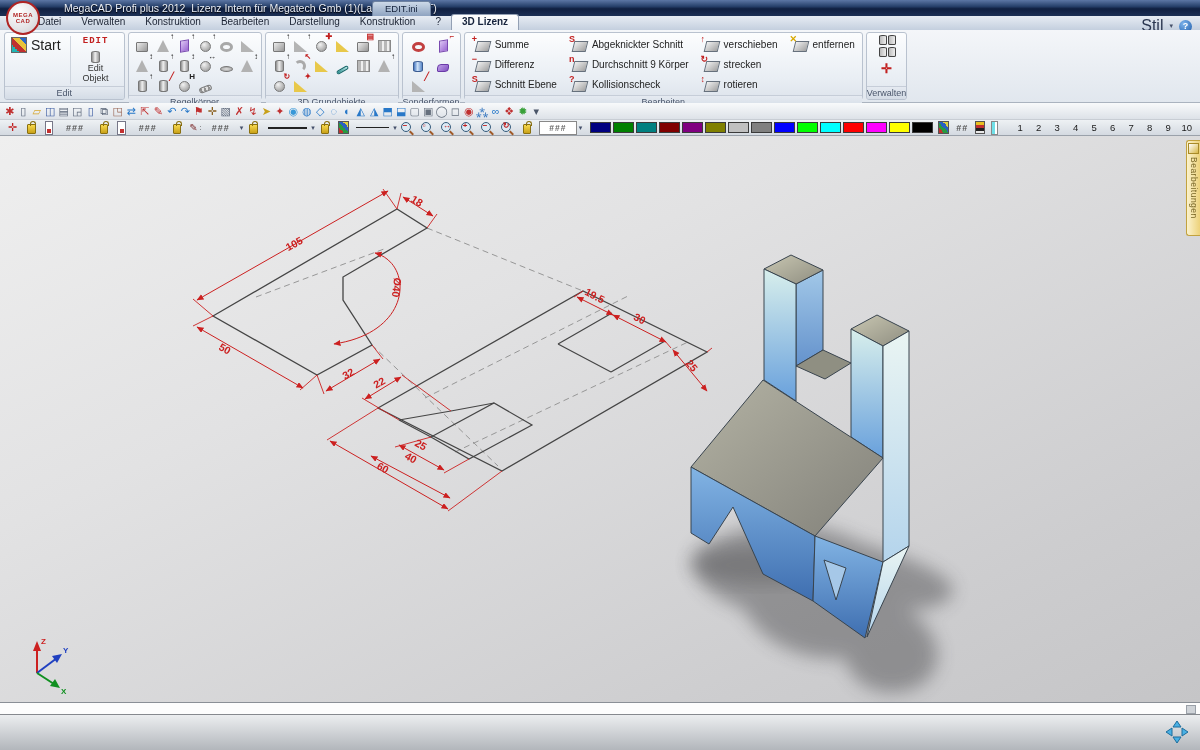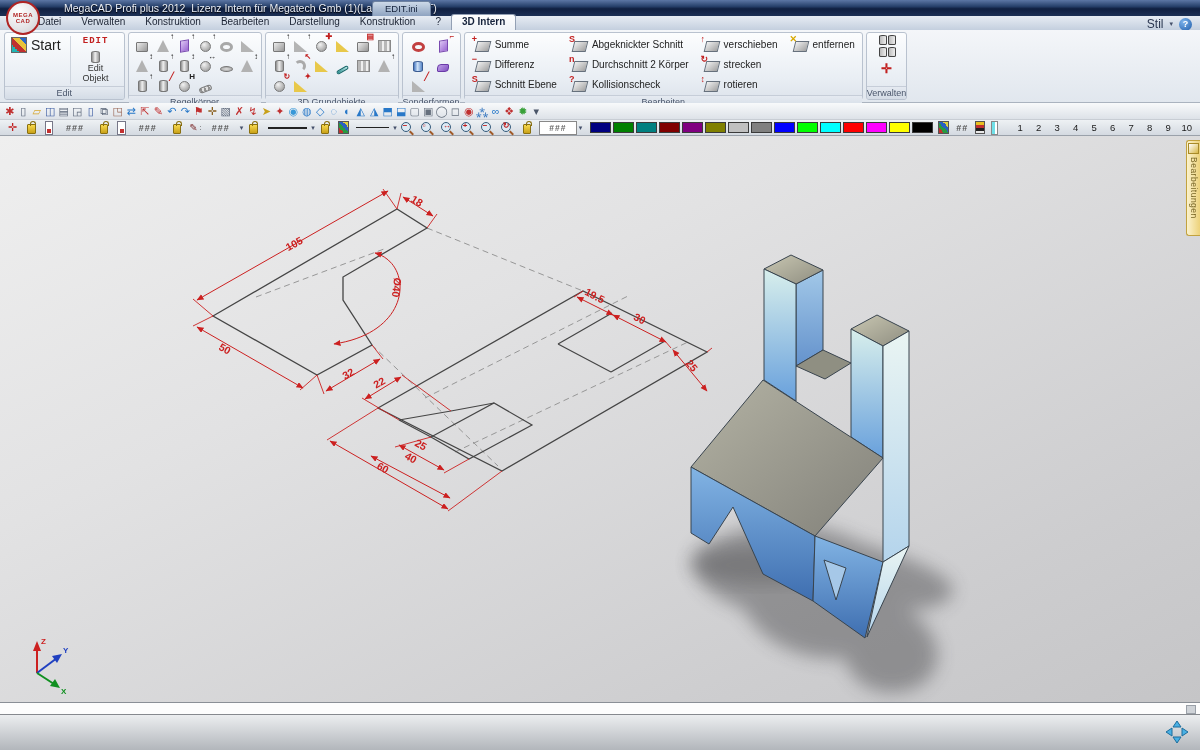"3D Intern" div.mitem { text: Intern -> Lizenz }
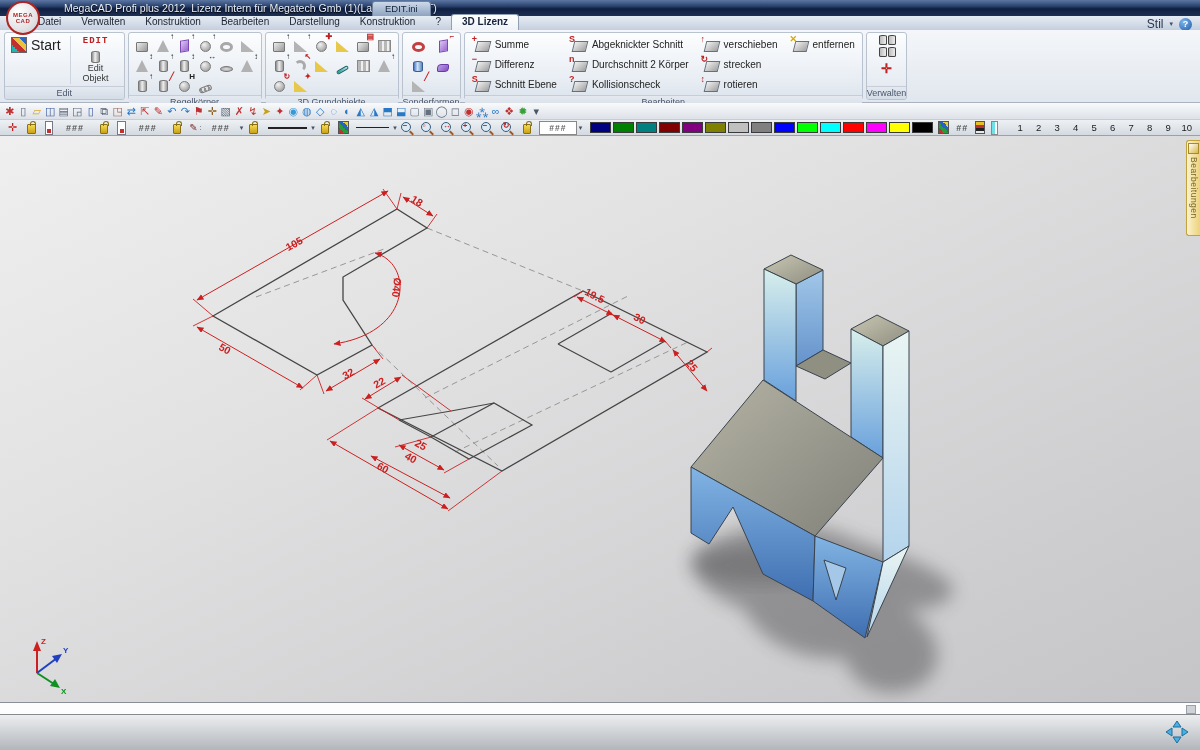"Stil" #style-label { font-size: 12px -> 16px }
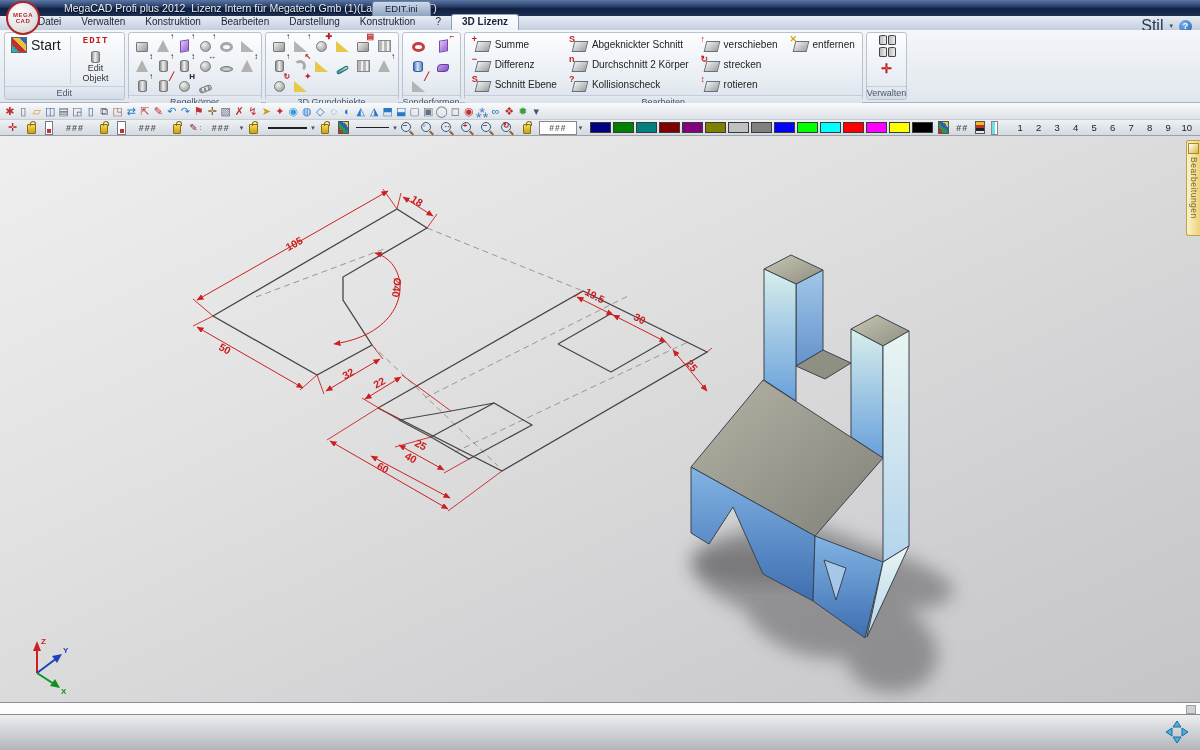"Durchschnitt 2 Körper" span.lbl { text: 2 -> 9 }
